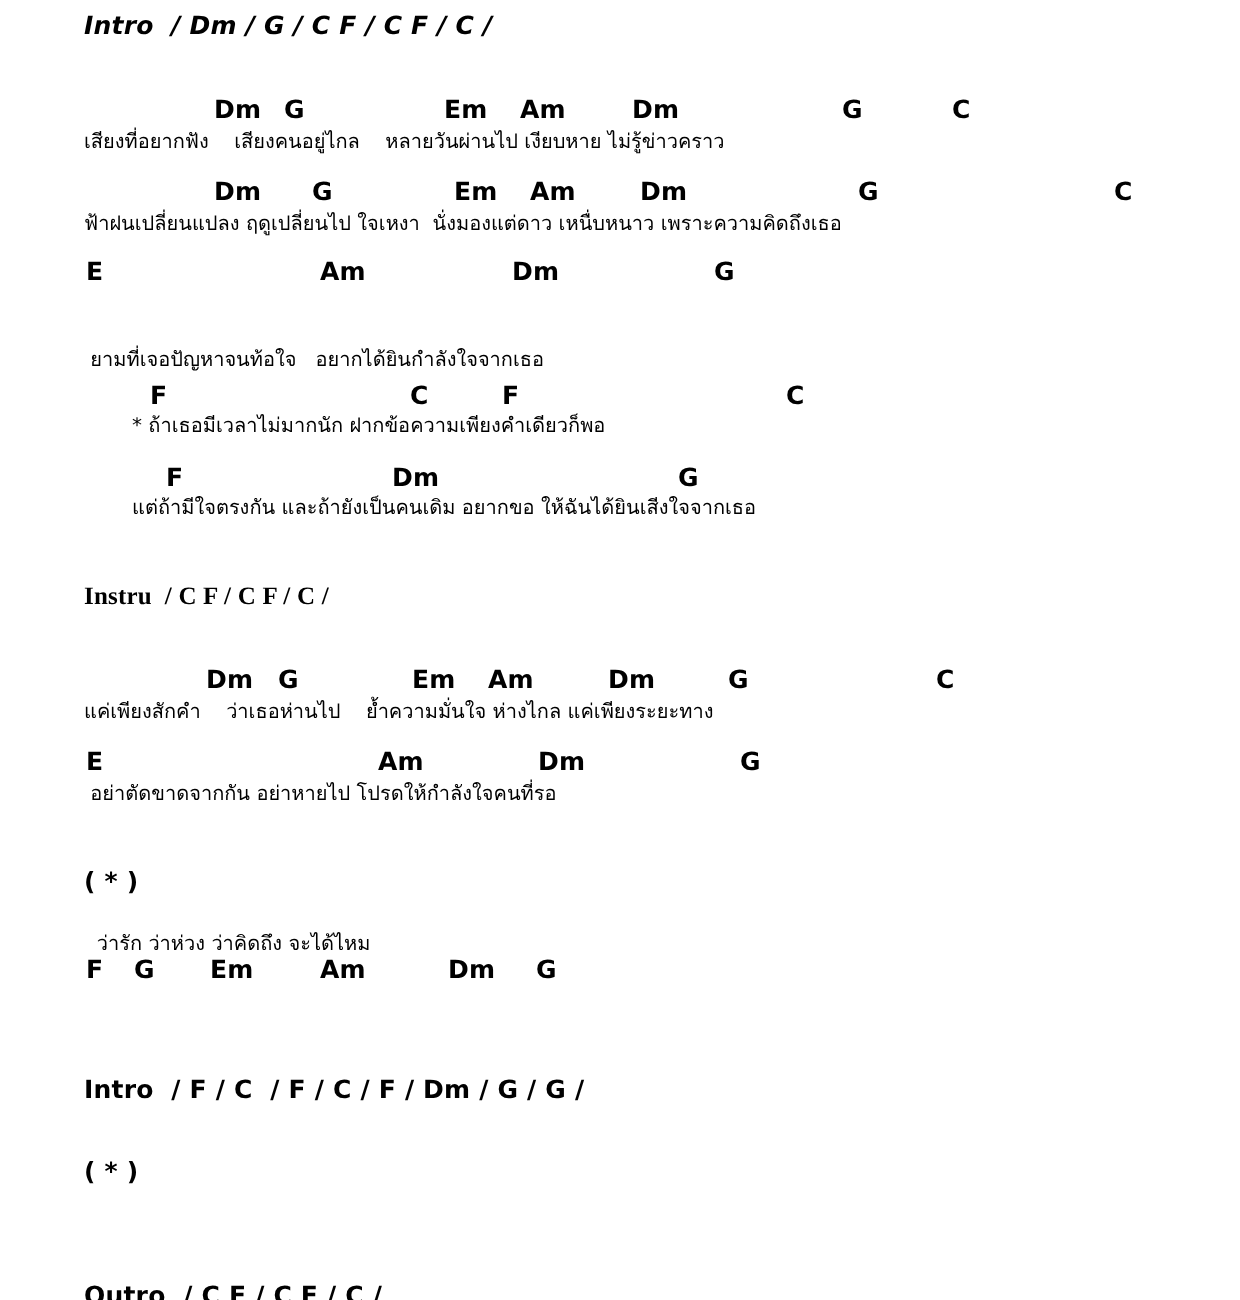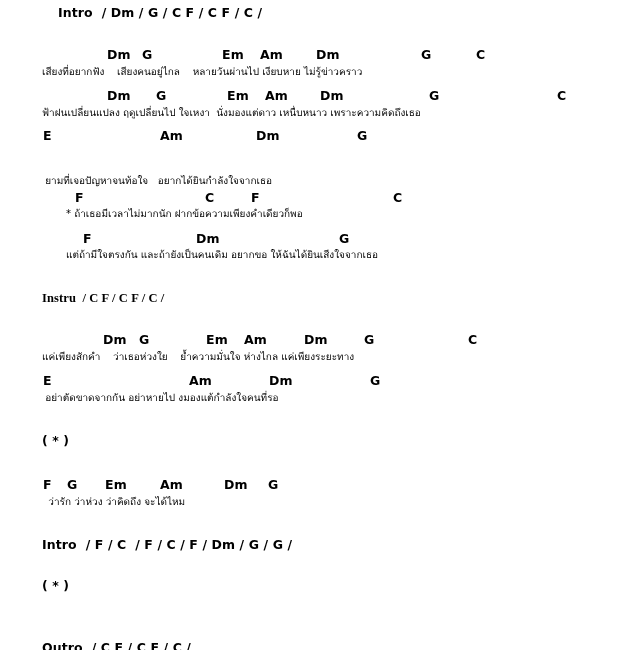"Intro / Dm / G" div.line { font-style: none -> italic; left: 58px -> 42px }
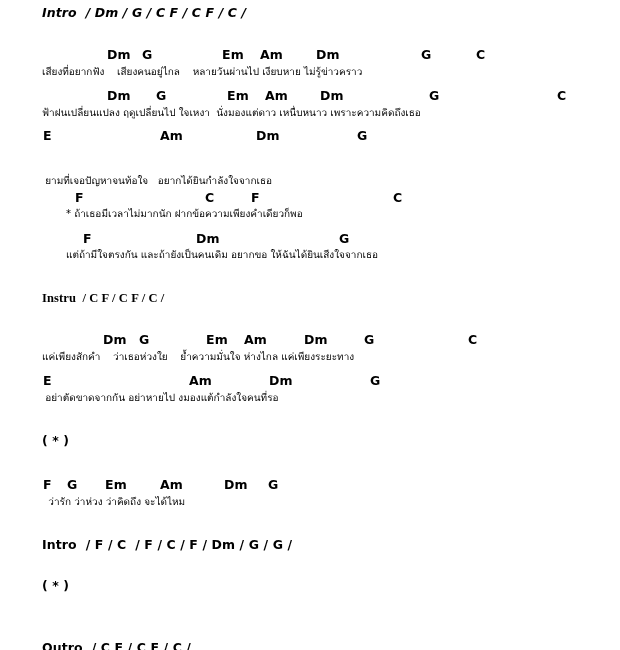"แค่เพียงสักคำ ว่าเธอห่วงใย ย้ำความมั่นใจ" div.line { text: ว่าเธอห่วงใย -> ว่าเธอห่านไป }
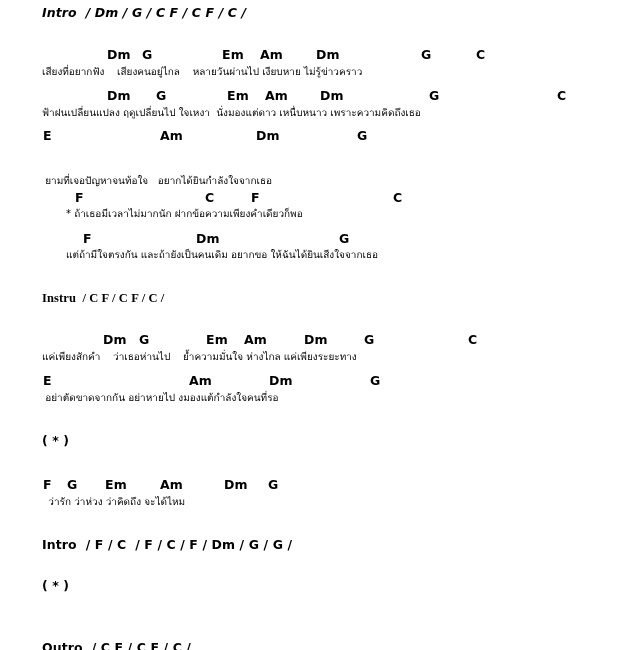"อย่าตัดขาดจากกัน อย่าหายไป" div.line { text: งมองแต้กำลังใจคนที่รอ -> โปรดให้กำลังใจคนที่รอ }
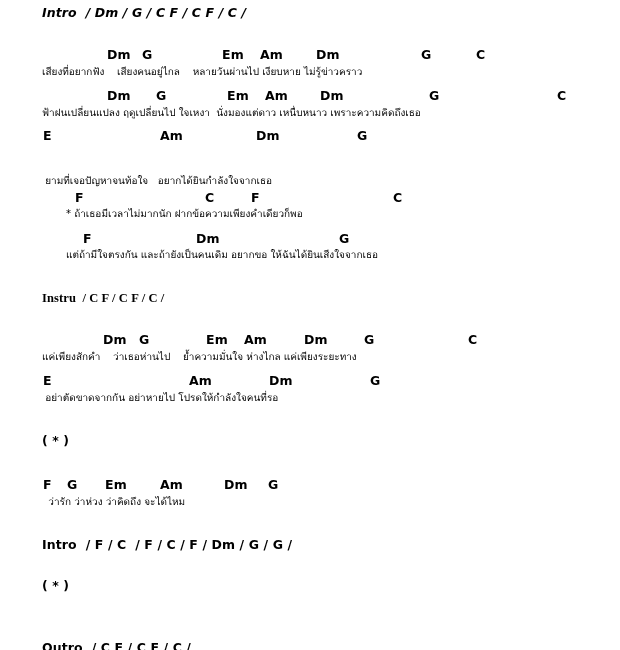"ว่ารัก ว่าห่วง ว่าคิดถึง จะได้ไหม" div.line { top: 497px -> 468px }
